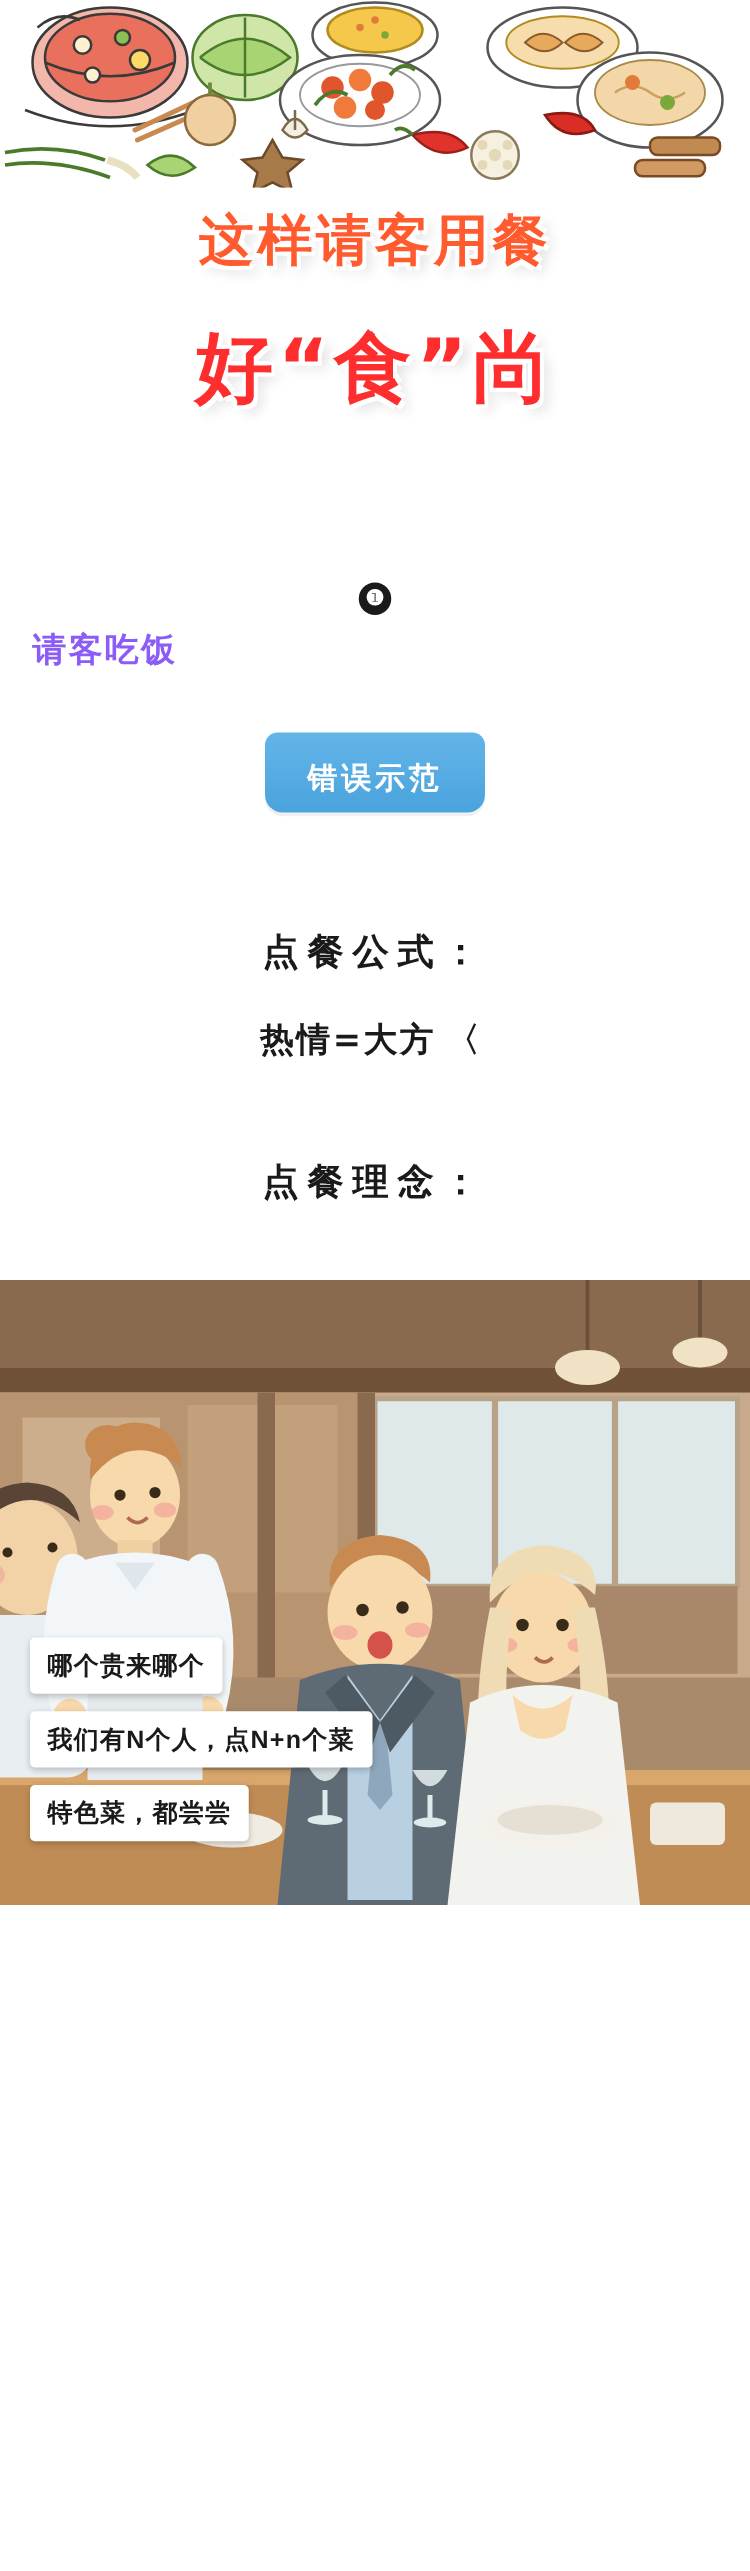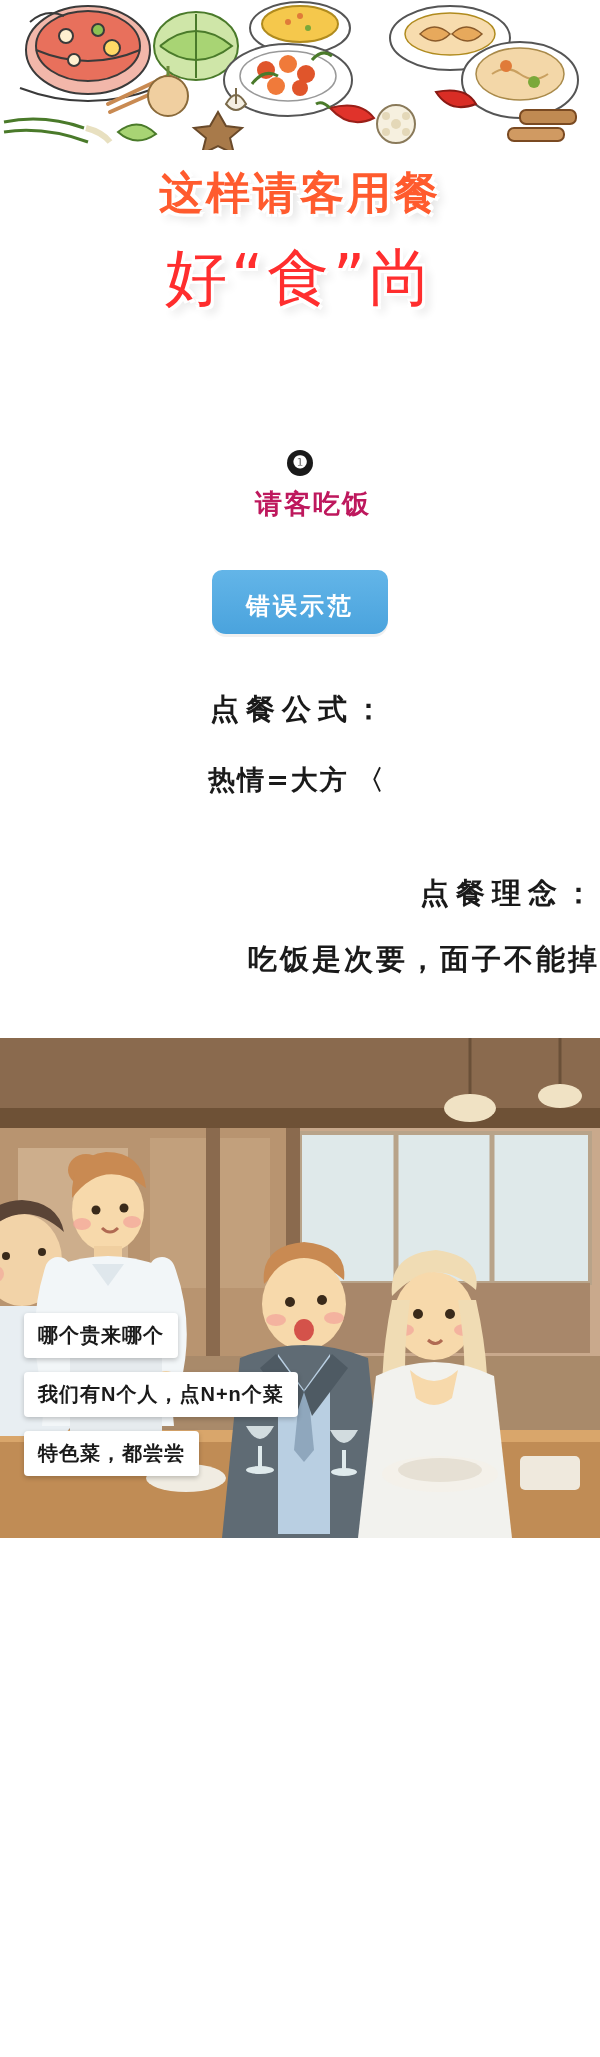"好“食”尚" .title-line2 { font-weight: normal -> bold; margin-top: 22px -> 38px }
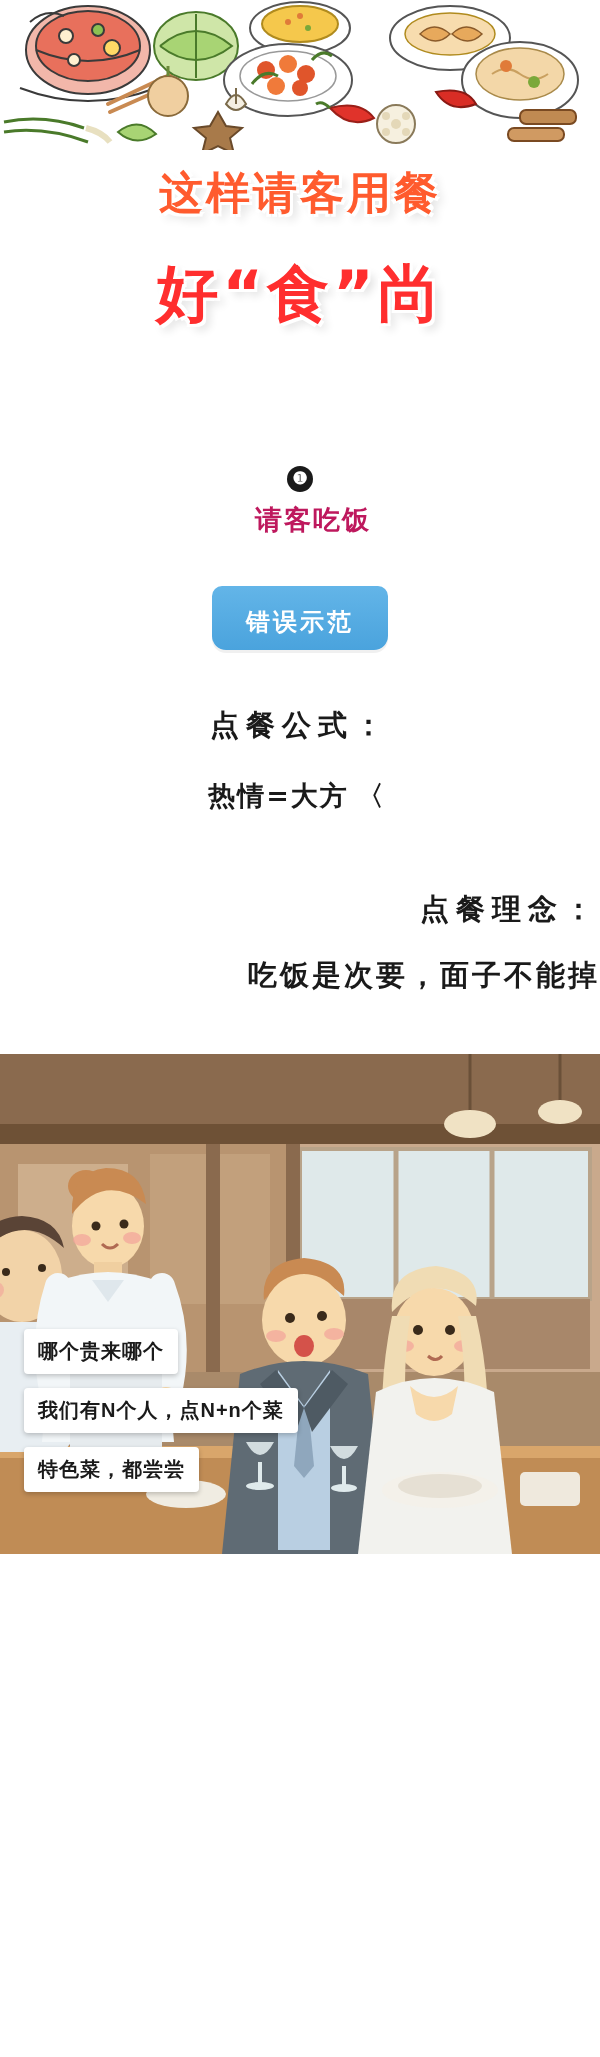"请客吃饭" .section-title { color: #be185d -> #8b5cf6; text-align: center -> none }
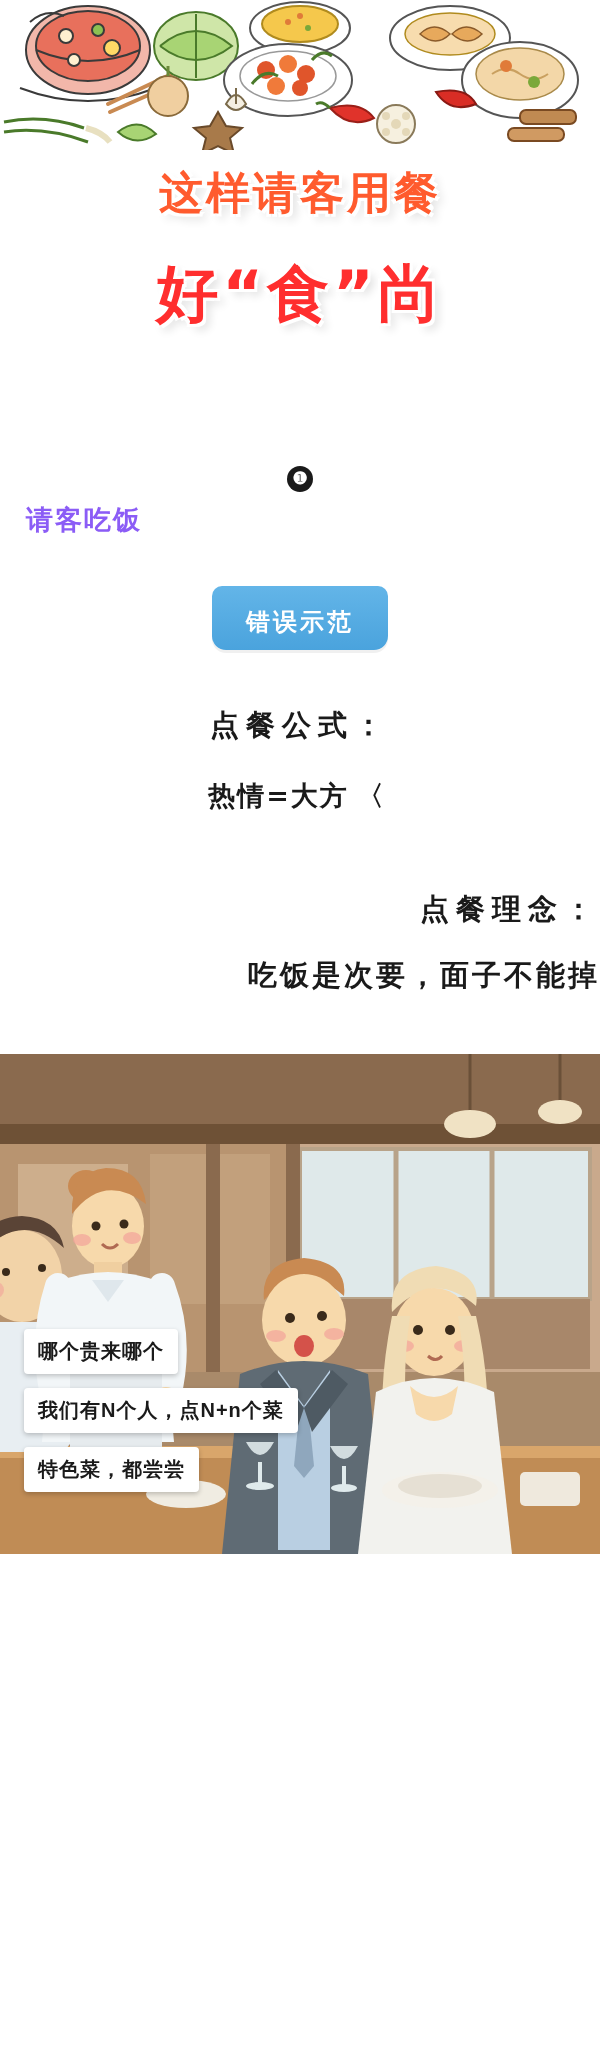"点餐公式：" .formula-block { margin-top: 56px -> 92px }
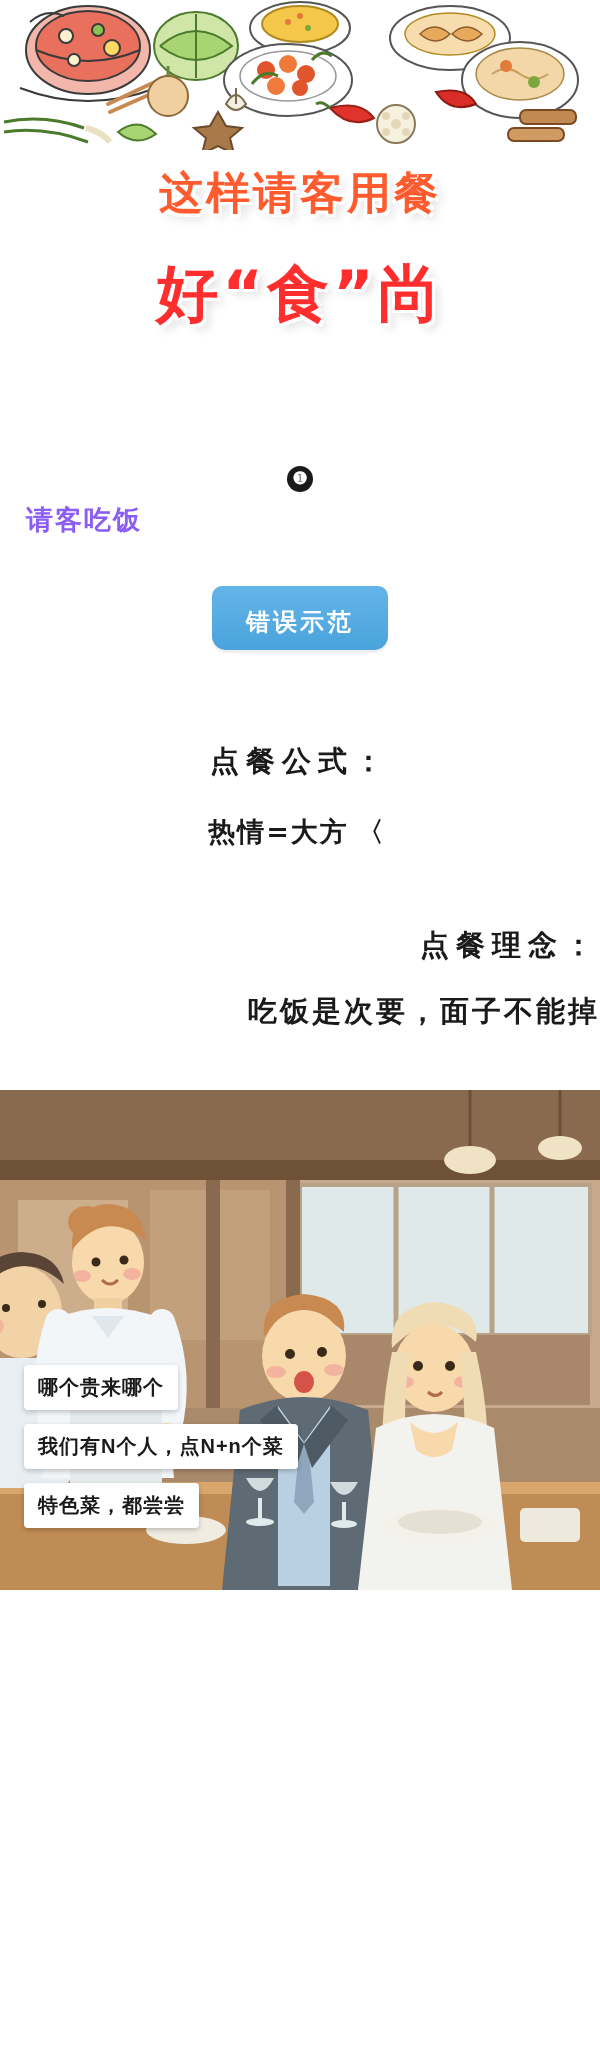"点餐理念：" .concept-block { text-align: right -> center }
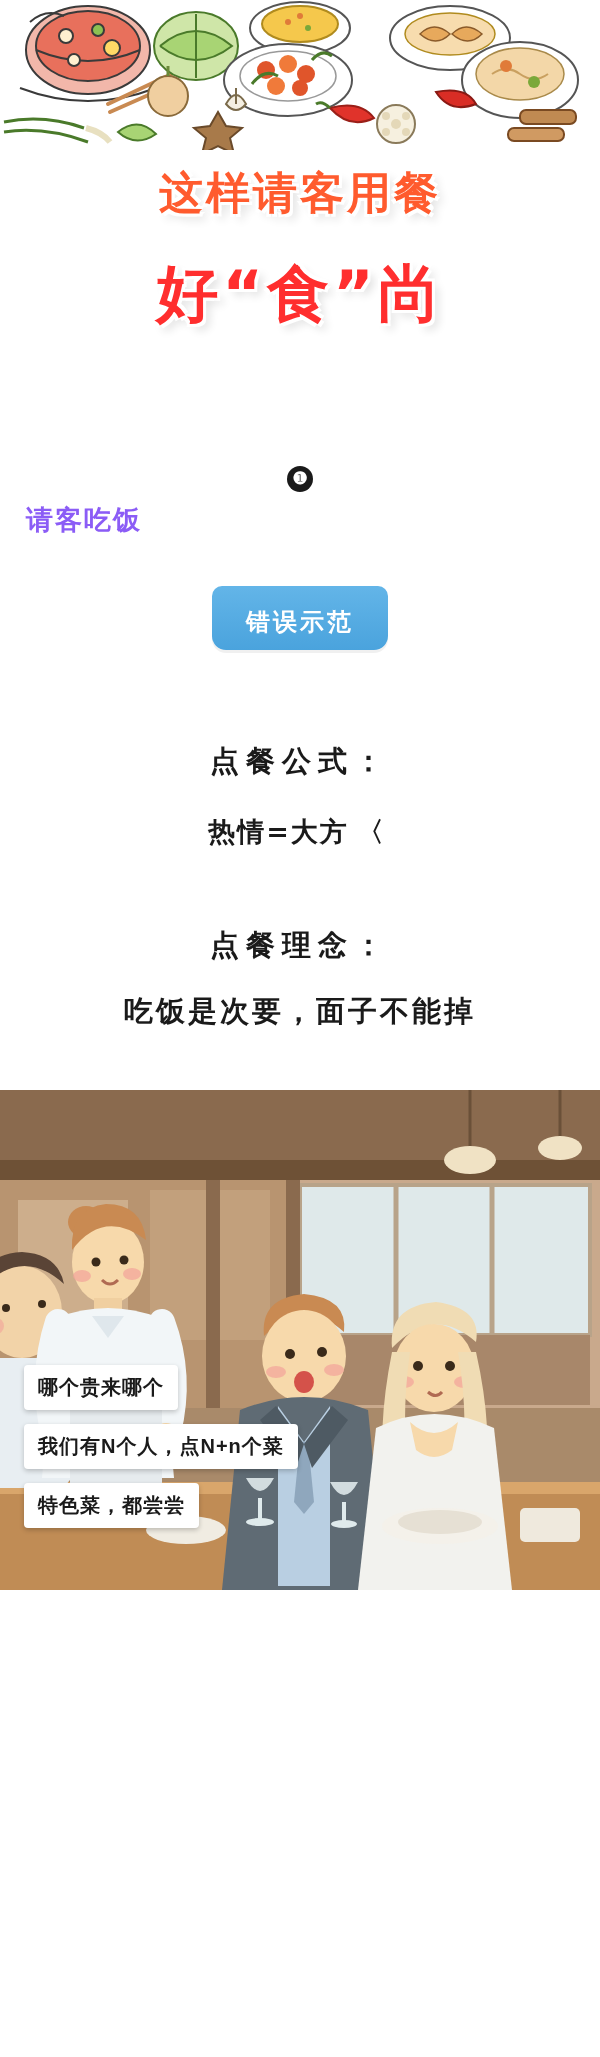"吃饭是次要，面子不能掉" div.concept-text { html: <div>吃饭是次要，面子不能掉</div> -> none }
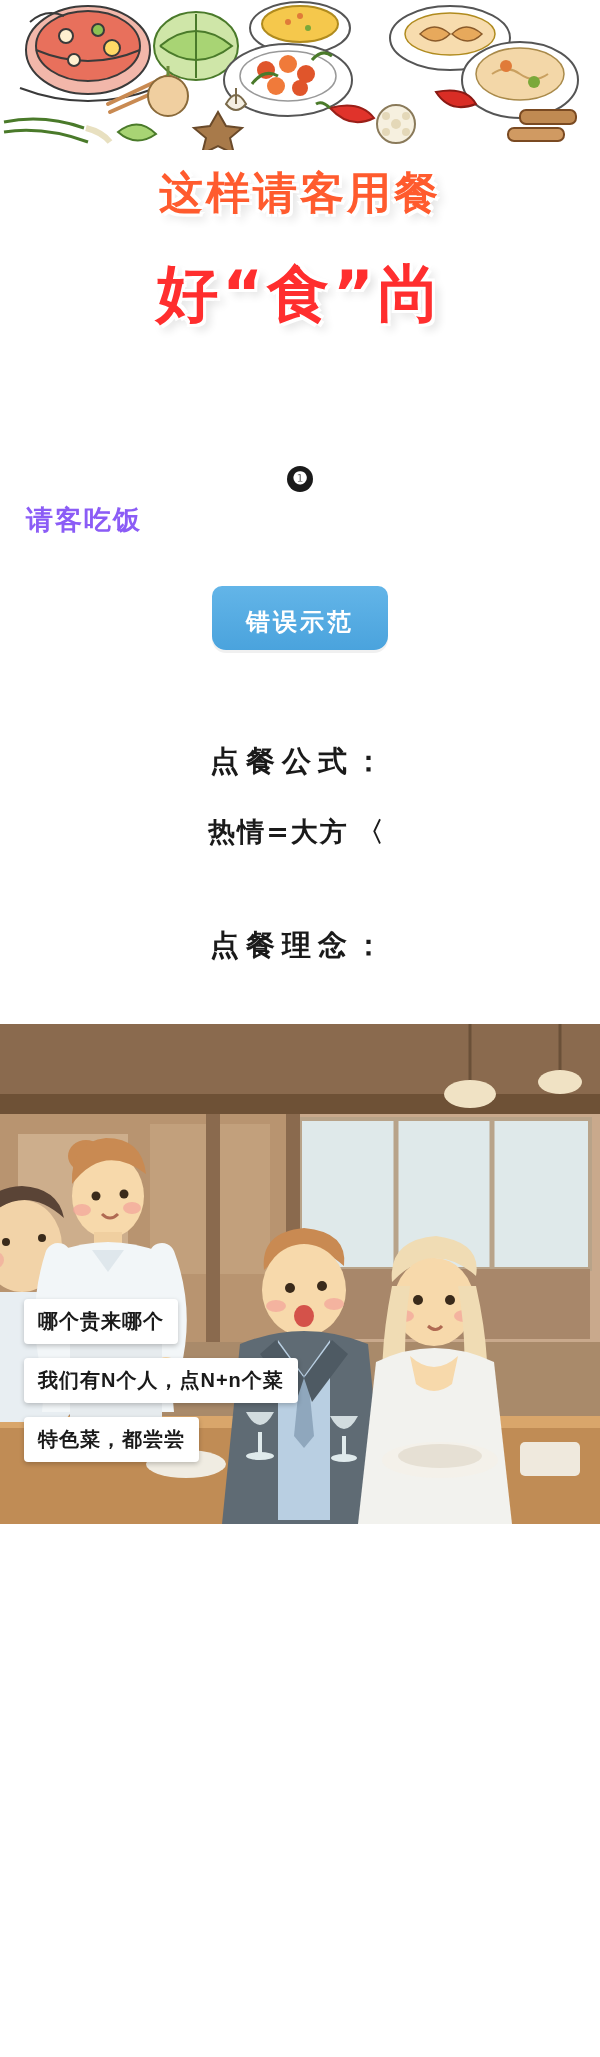"哪个贵来哪个" .bubbles { bottom: 62px -> 51px }
